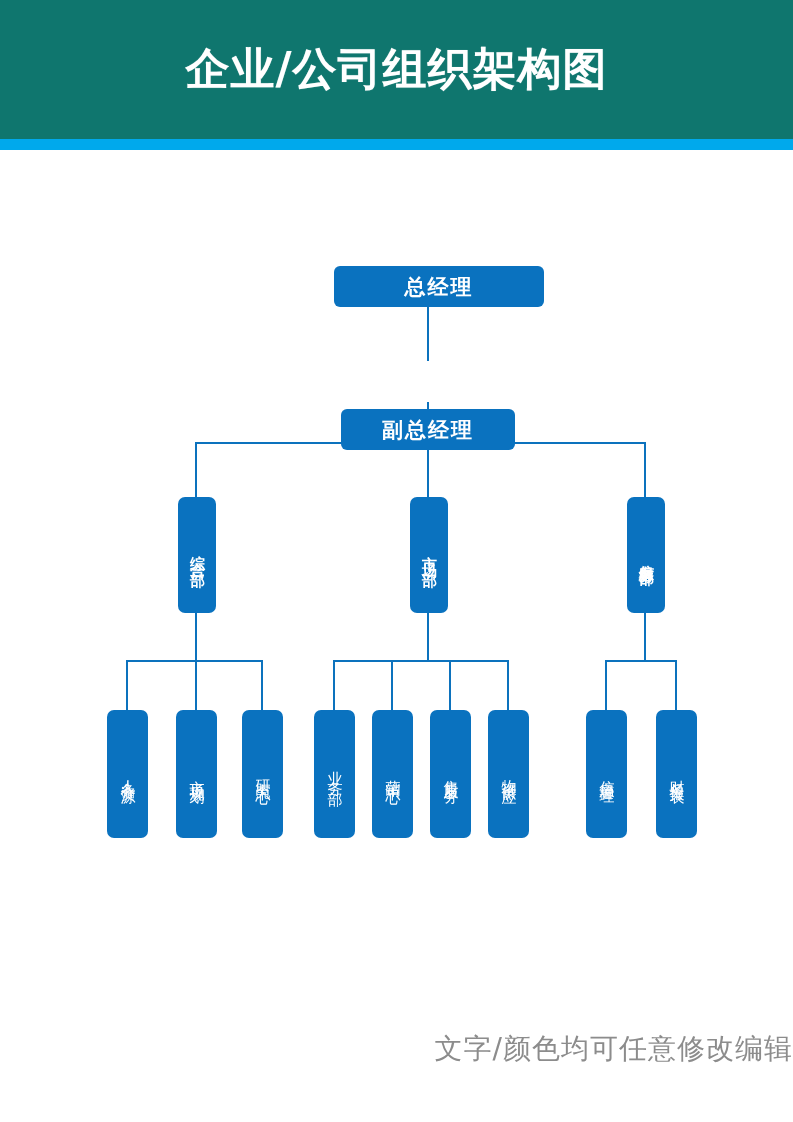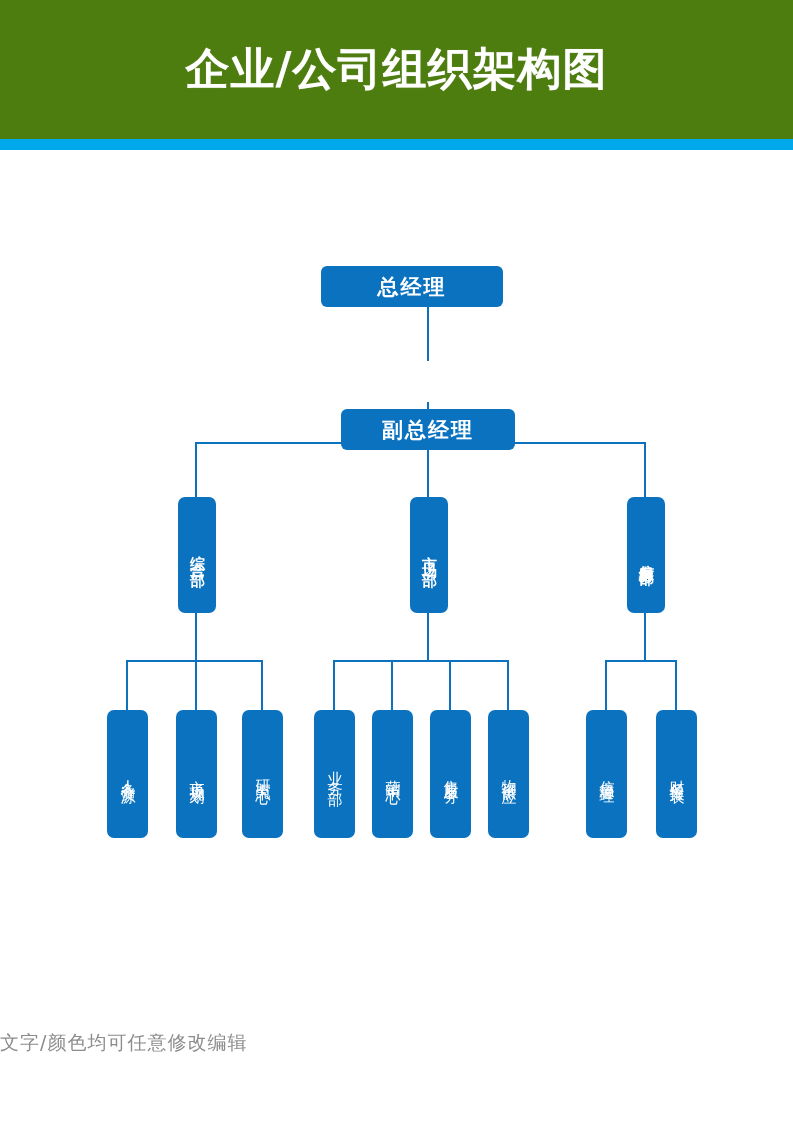"企业/公司组织架构图" .header { background: #4d7c0f -> #0f766e }
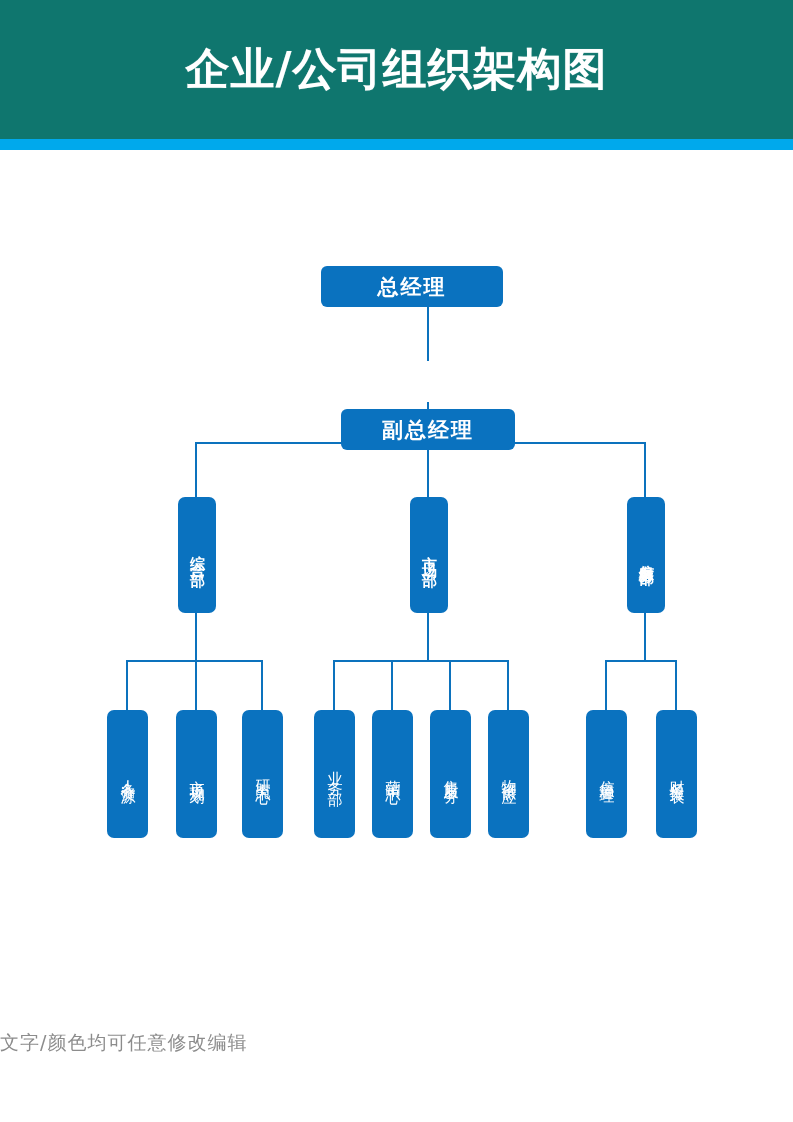"总经理" div.node { left: 321px -> 334px; width: 182px -> 210px }
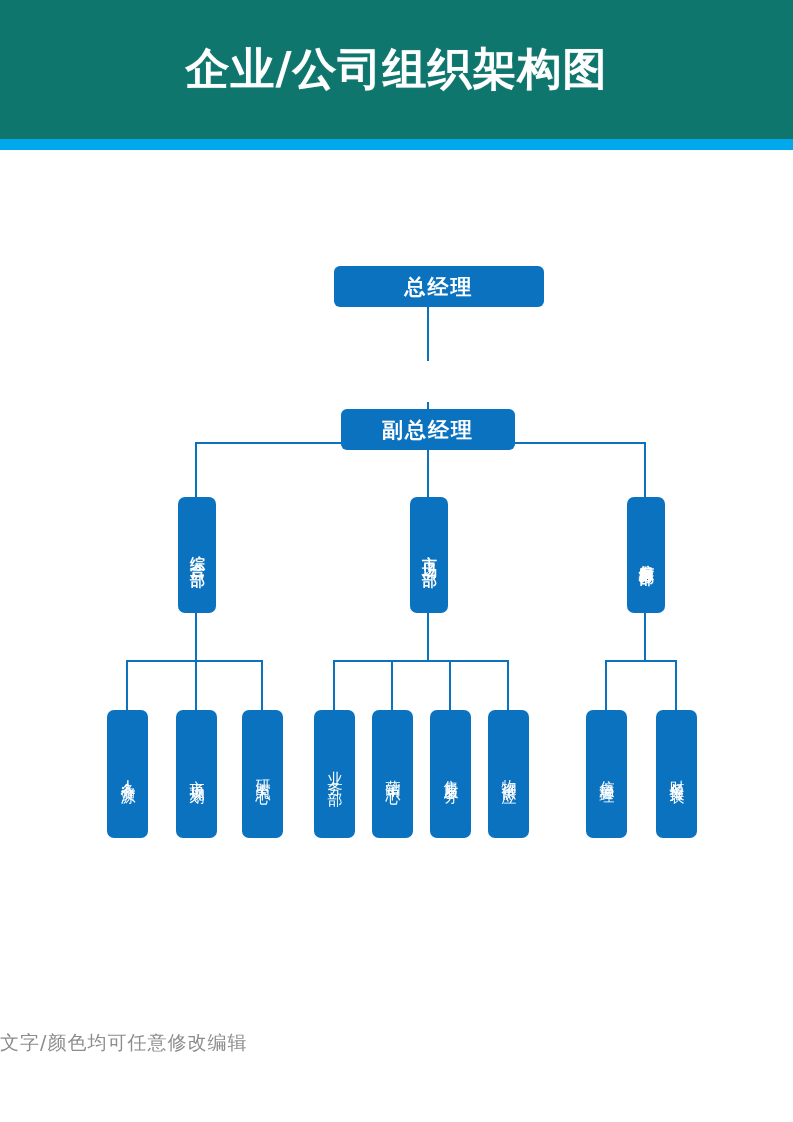"文字/颜色均可任意修改编辑" .footer { font-size: 19px -> 28px; text-align: left -> right }
